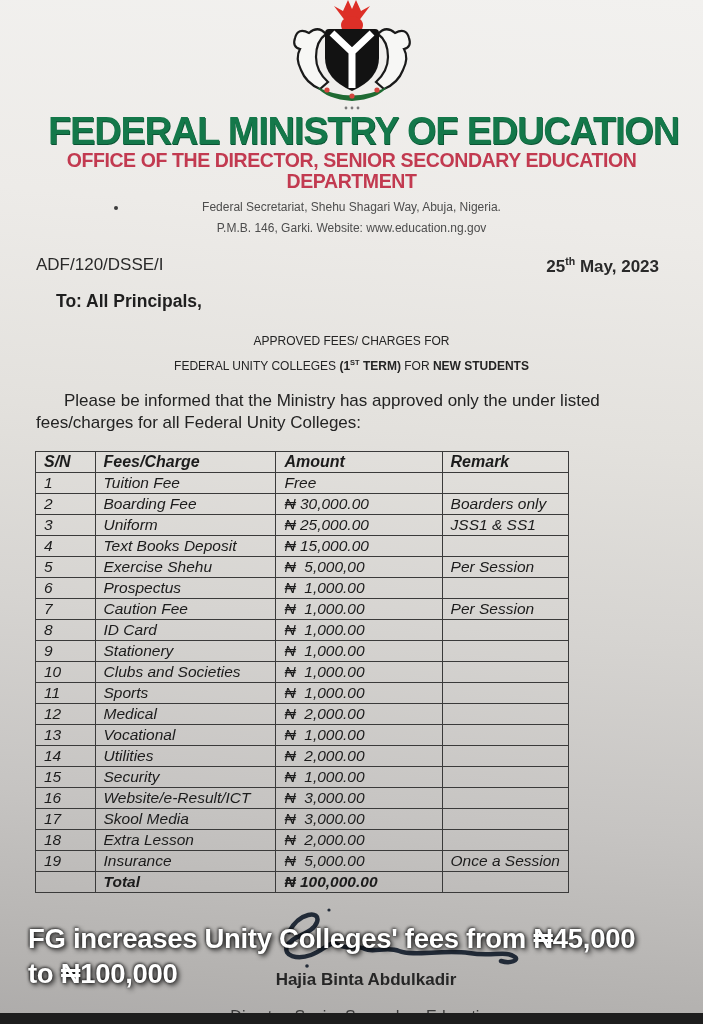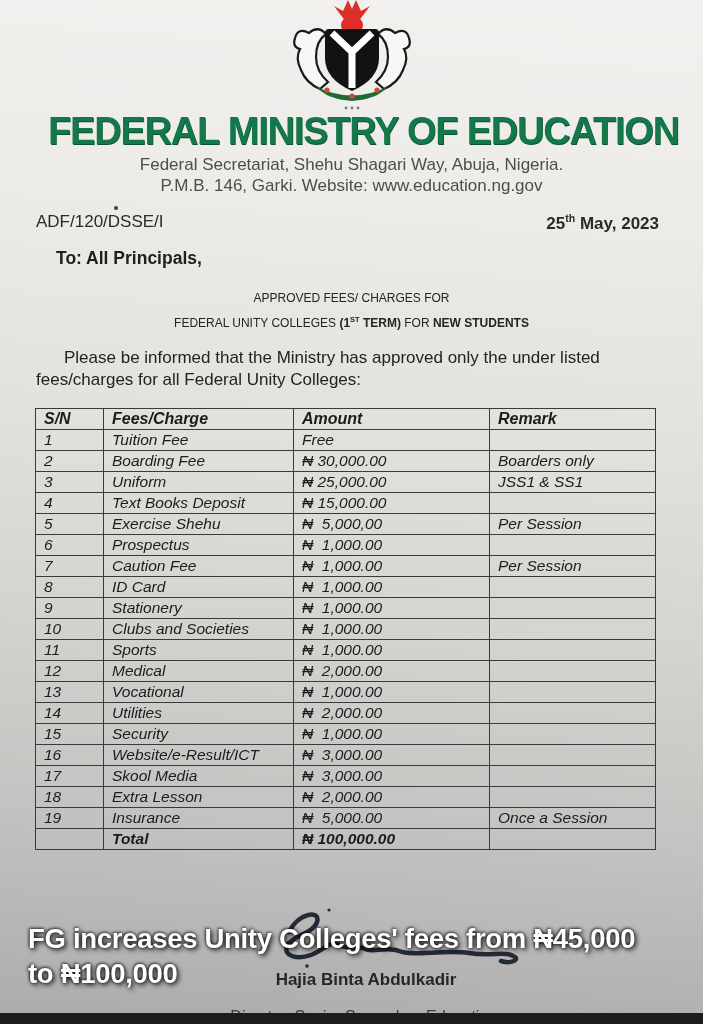"OFFICE OF THE DIRECTOR, SENIOR" div.office { html: none -> <div>OFFICE OF THE DIRECTOR, SENIOR SECONDARY EDUCATION DEPARTMENT</div> }
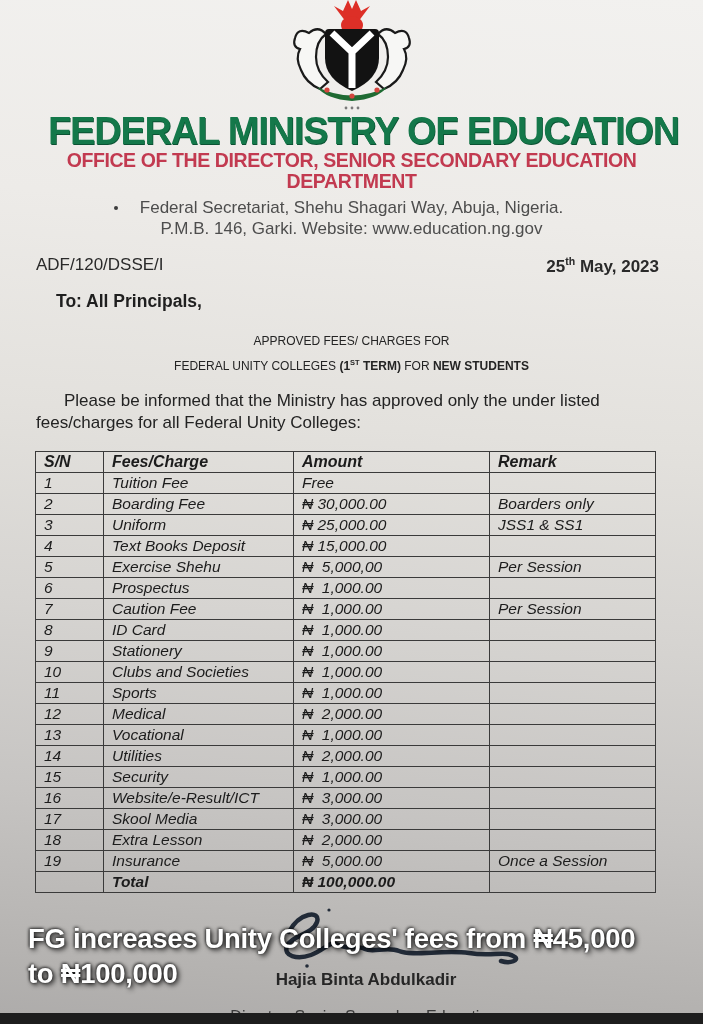"Federal Secretariat, Shehu Shagari Way," .addr { font-size: 17px -> 12px }
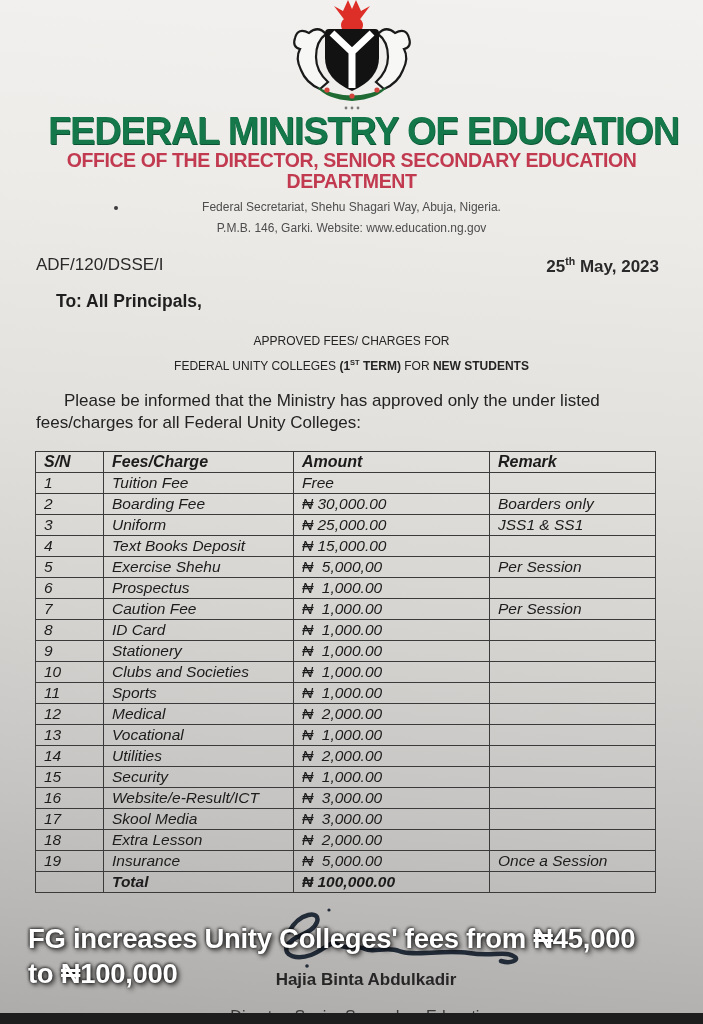"S/N" table.fees { width: 621px -> 534px }
